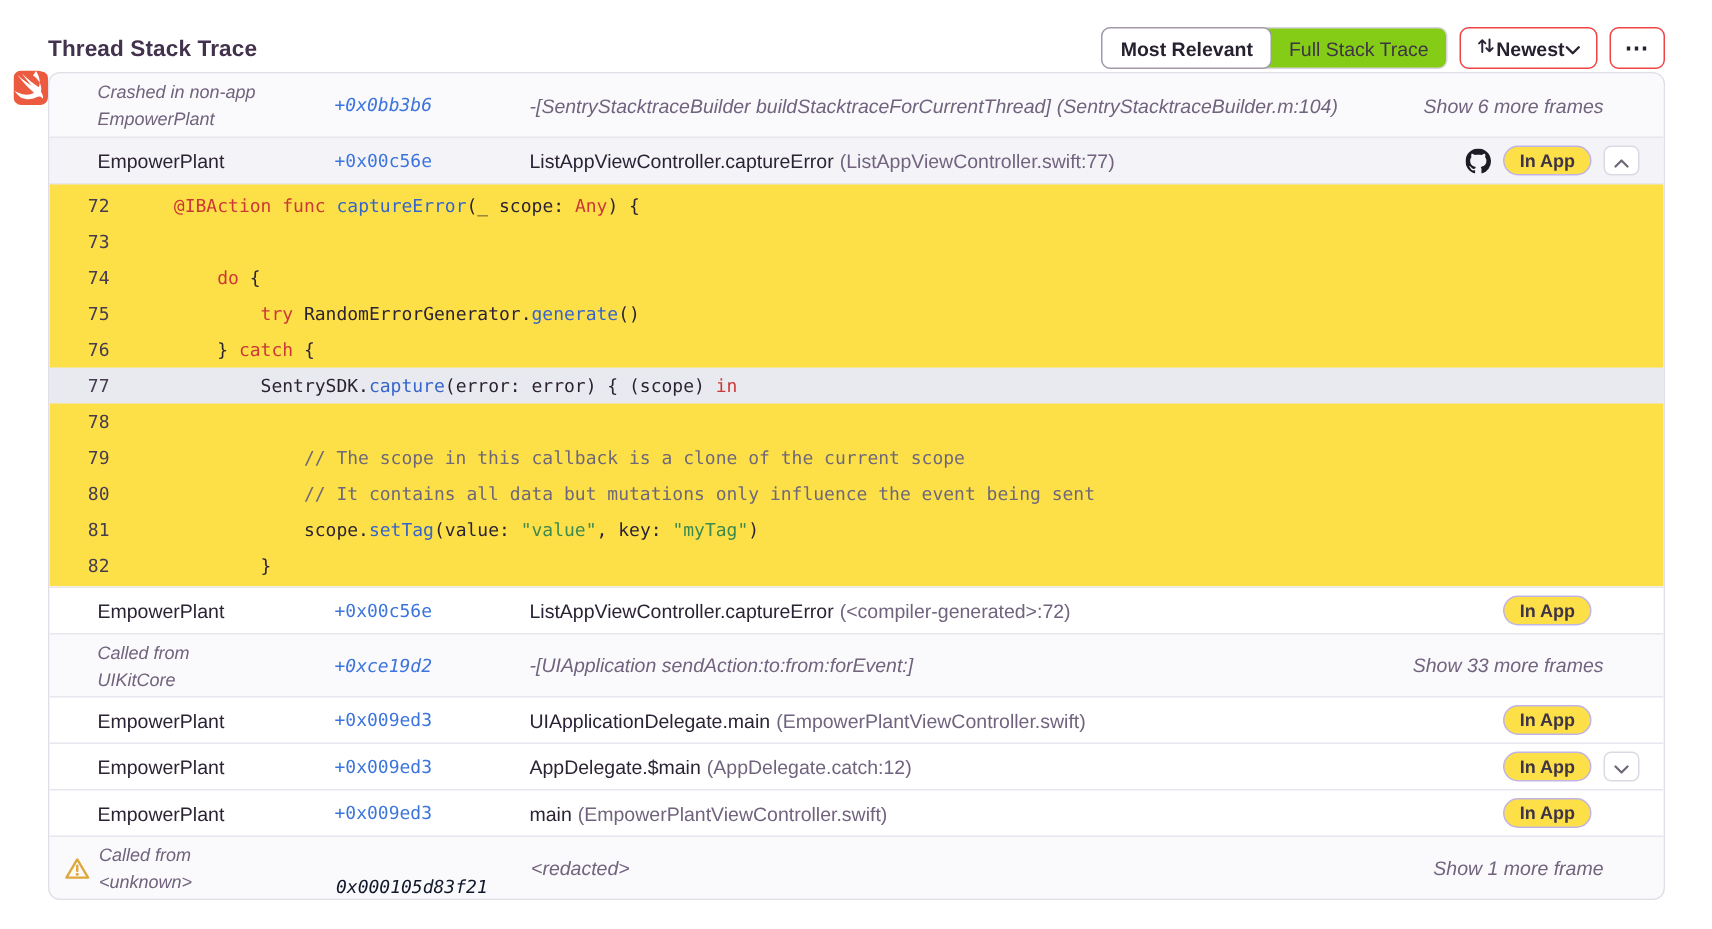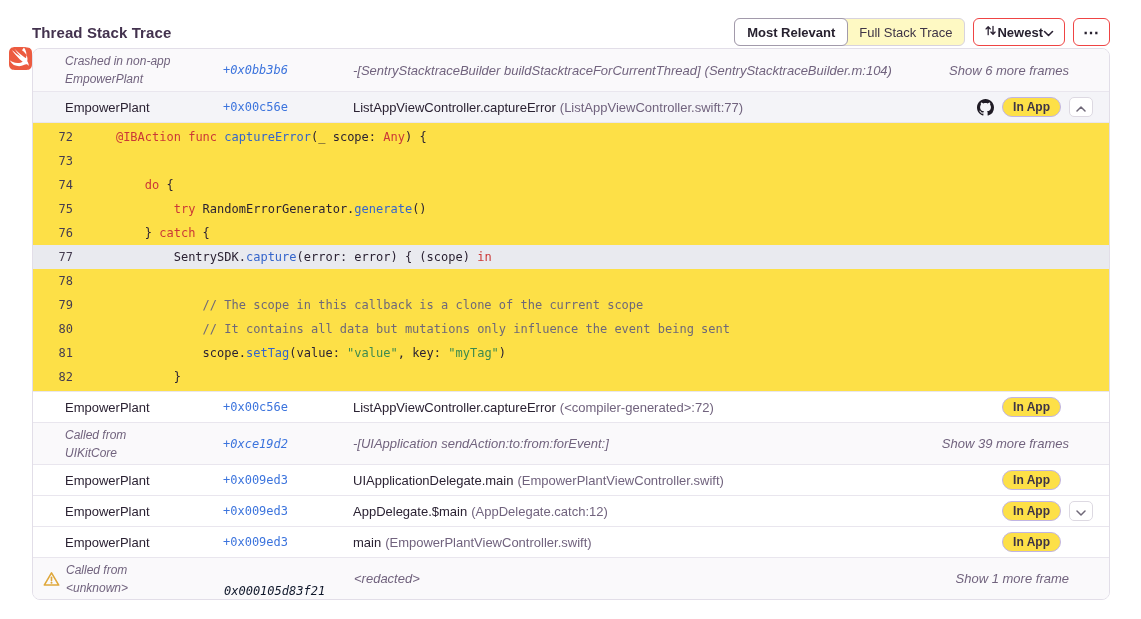"Most Relevant" .seg-control { background: #fef9c3 -> #84cc16 }
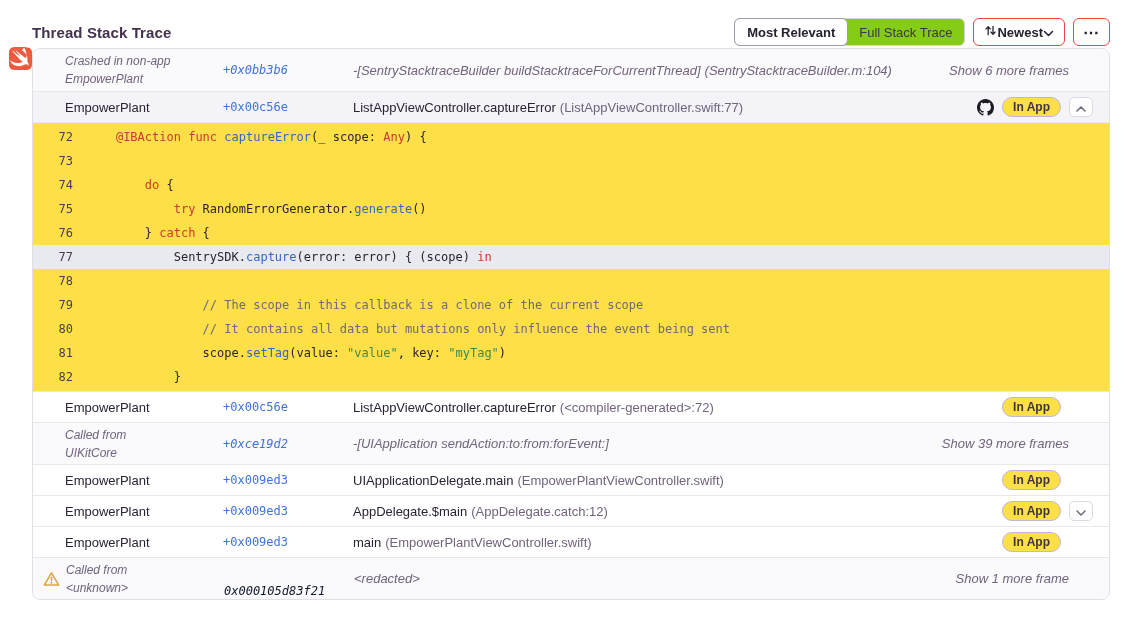"Show 39 more frames" span.more-frames { text: 39 -> 33 }
